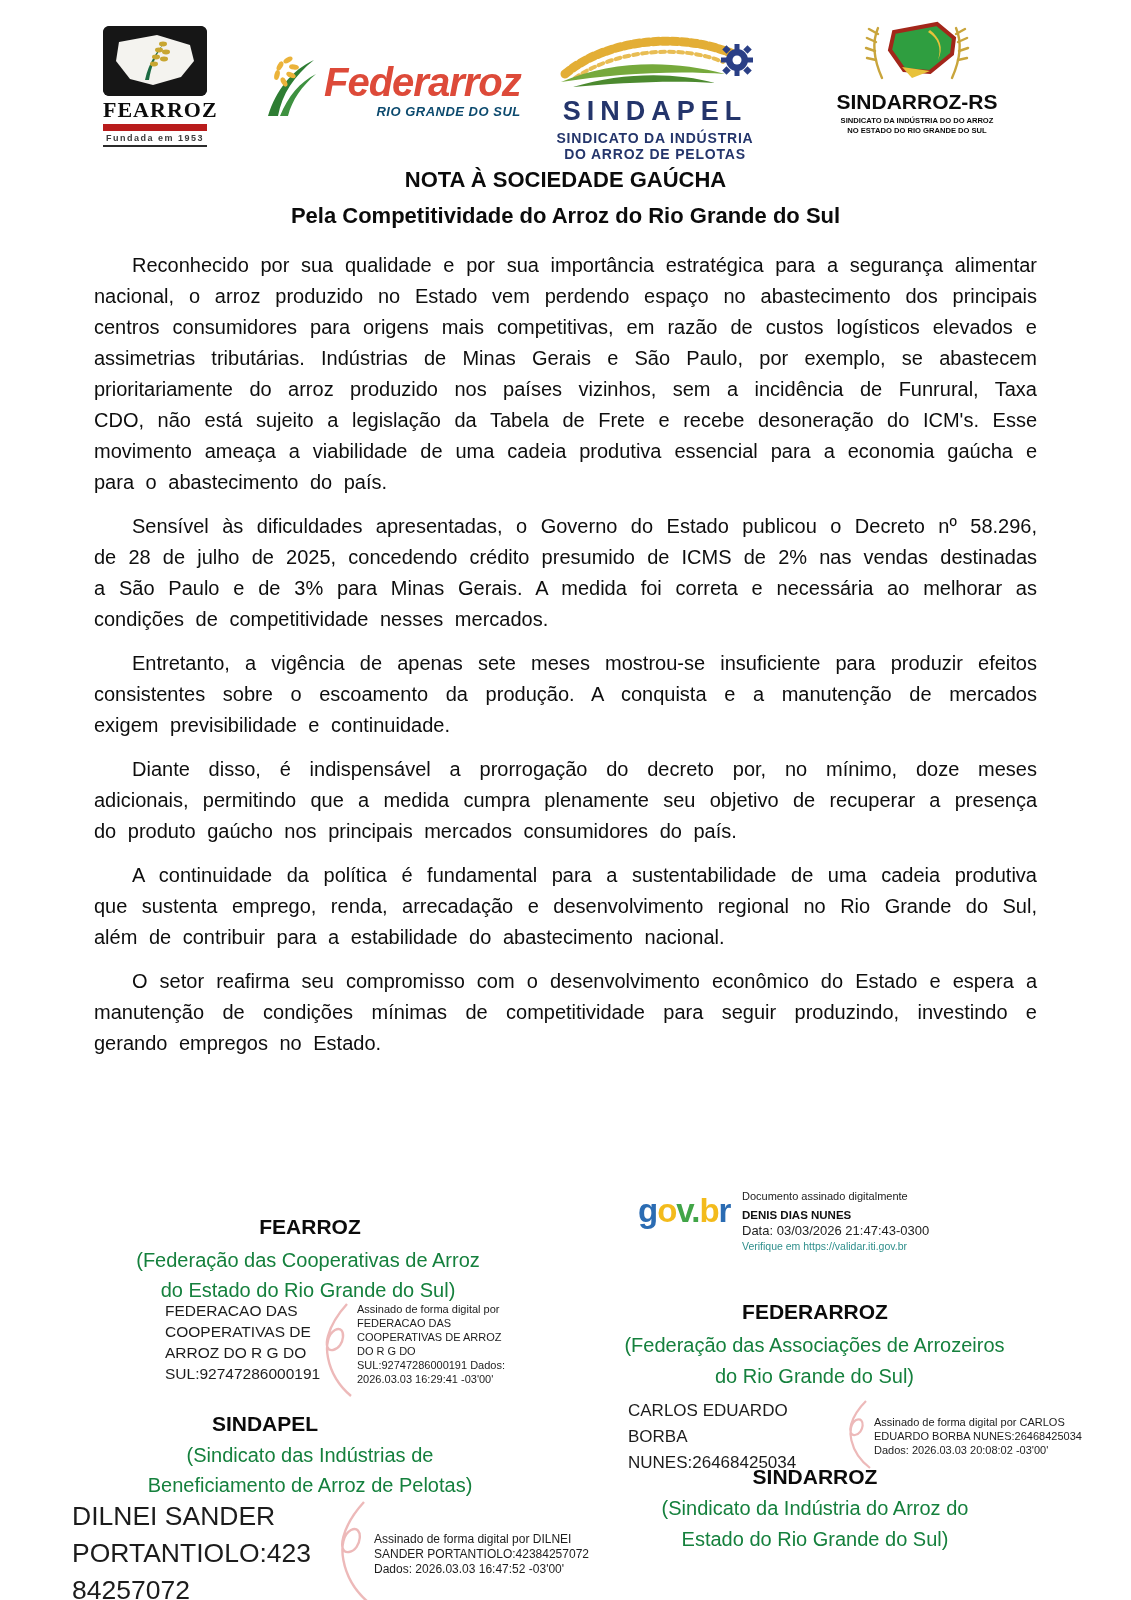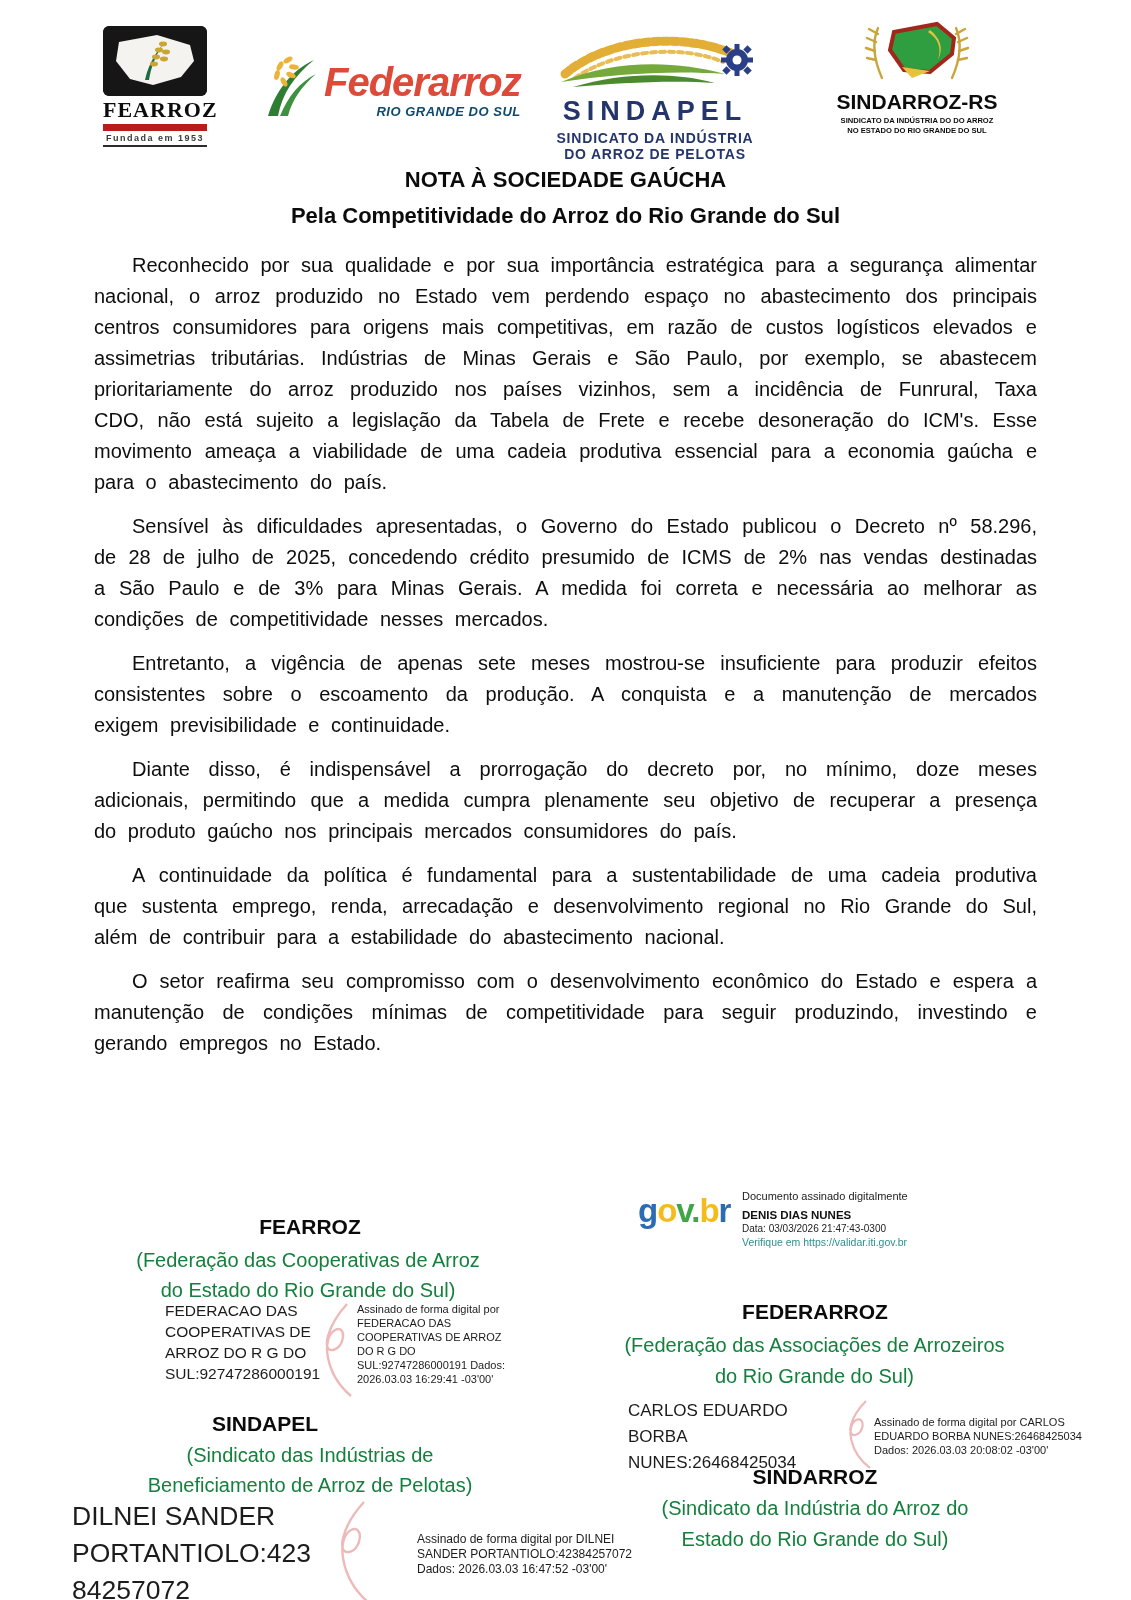"Data: 03/03/2026 21:47:43-0300" .st-date { font-size: 10px -> 13px }
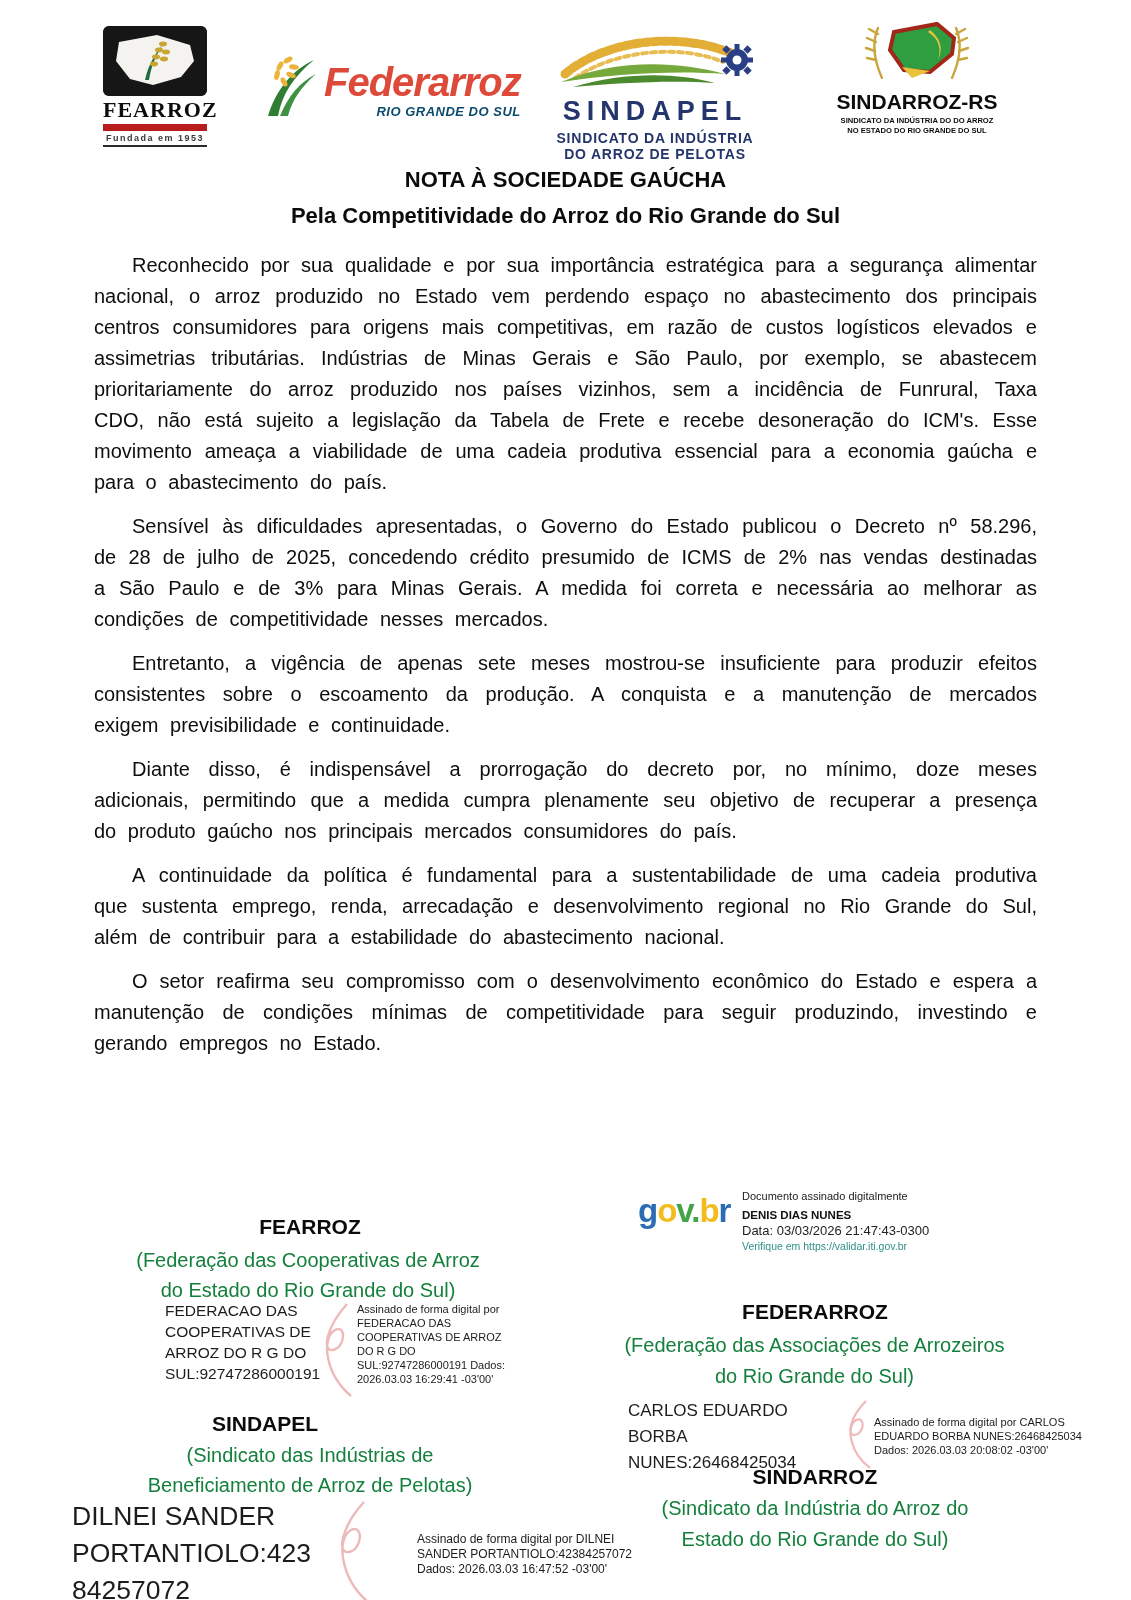"Assinado de forma digital por DILNEI" .cert-dilnei .cert-small { margin-left: 43px -> none }
